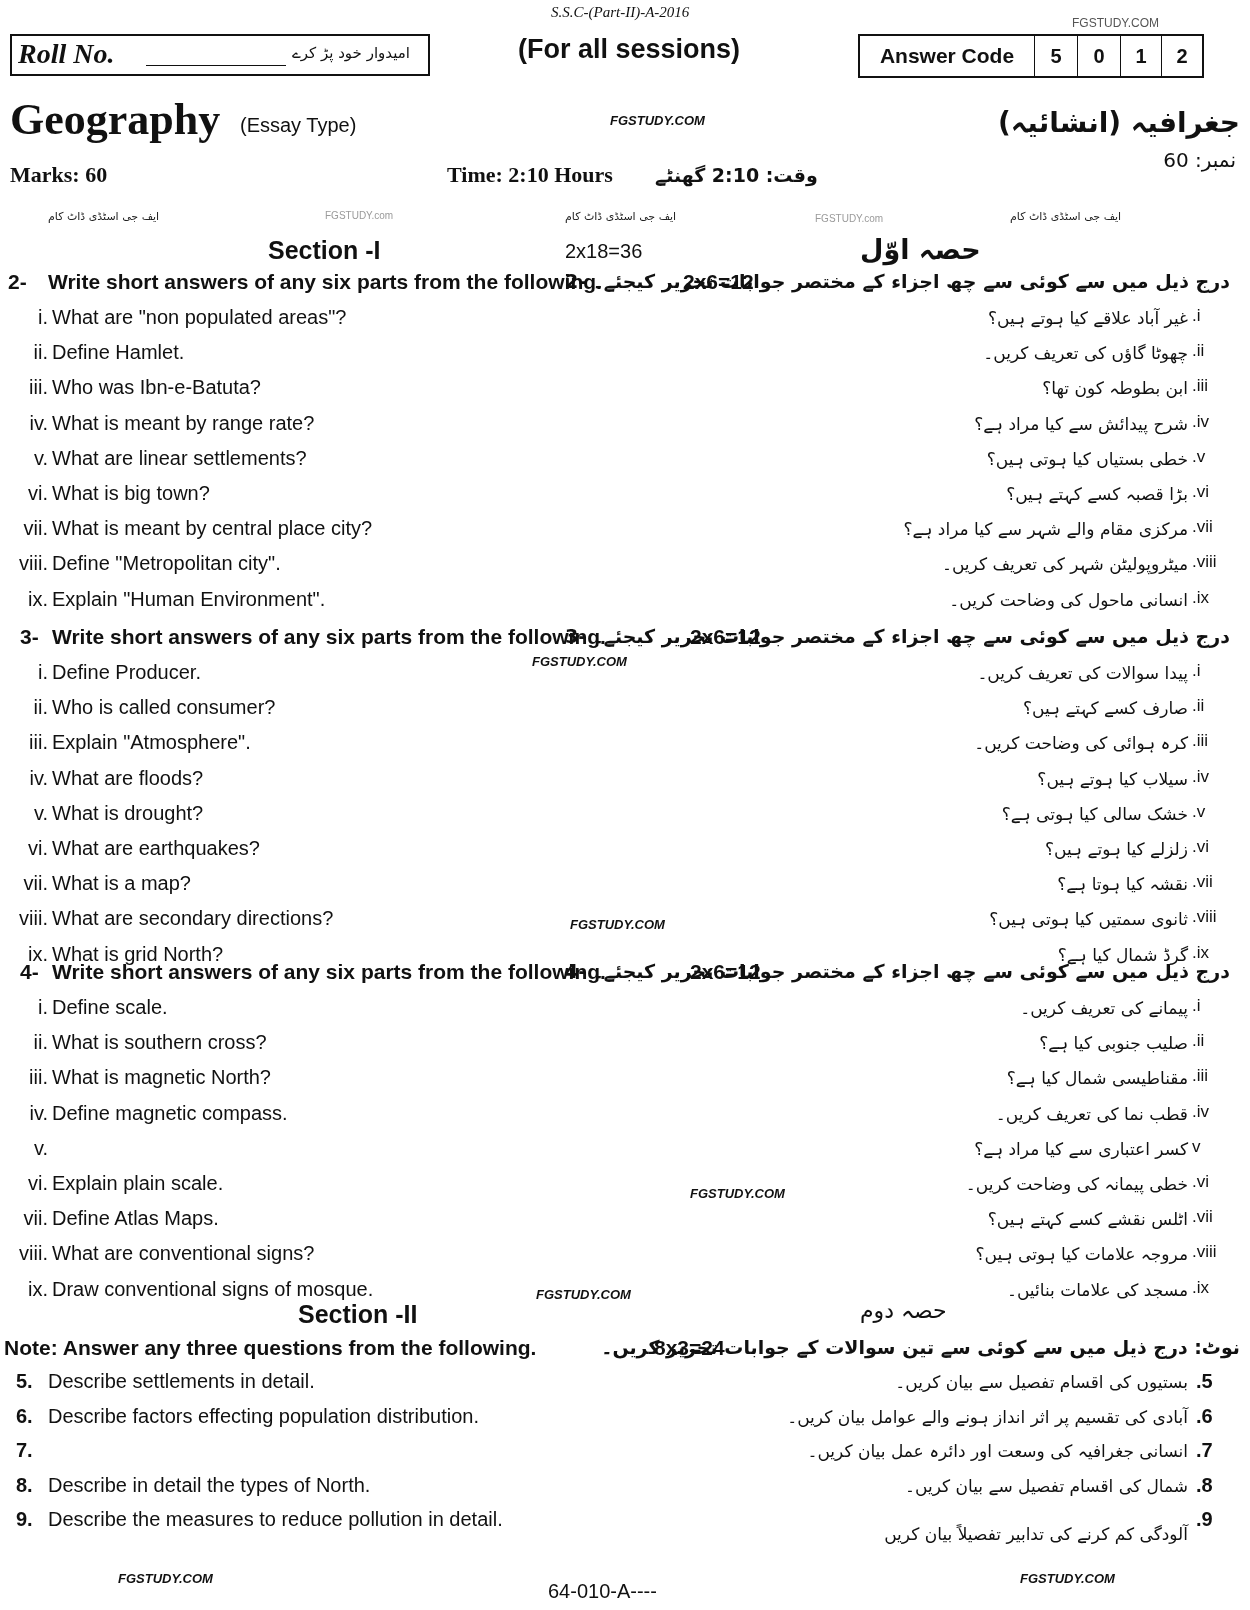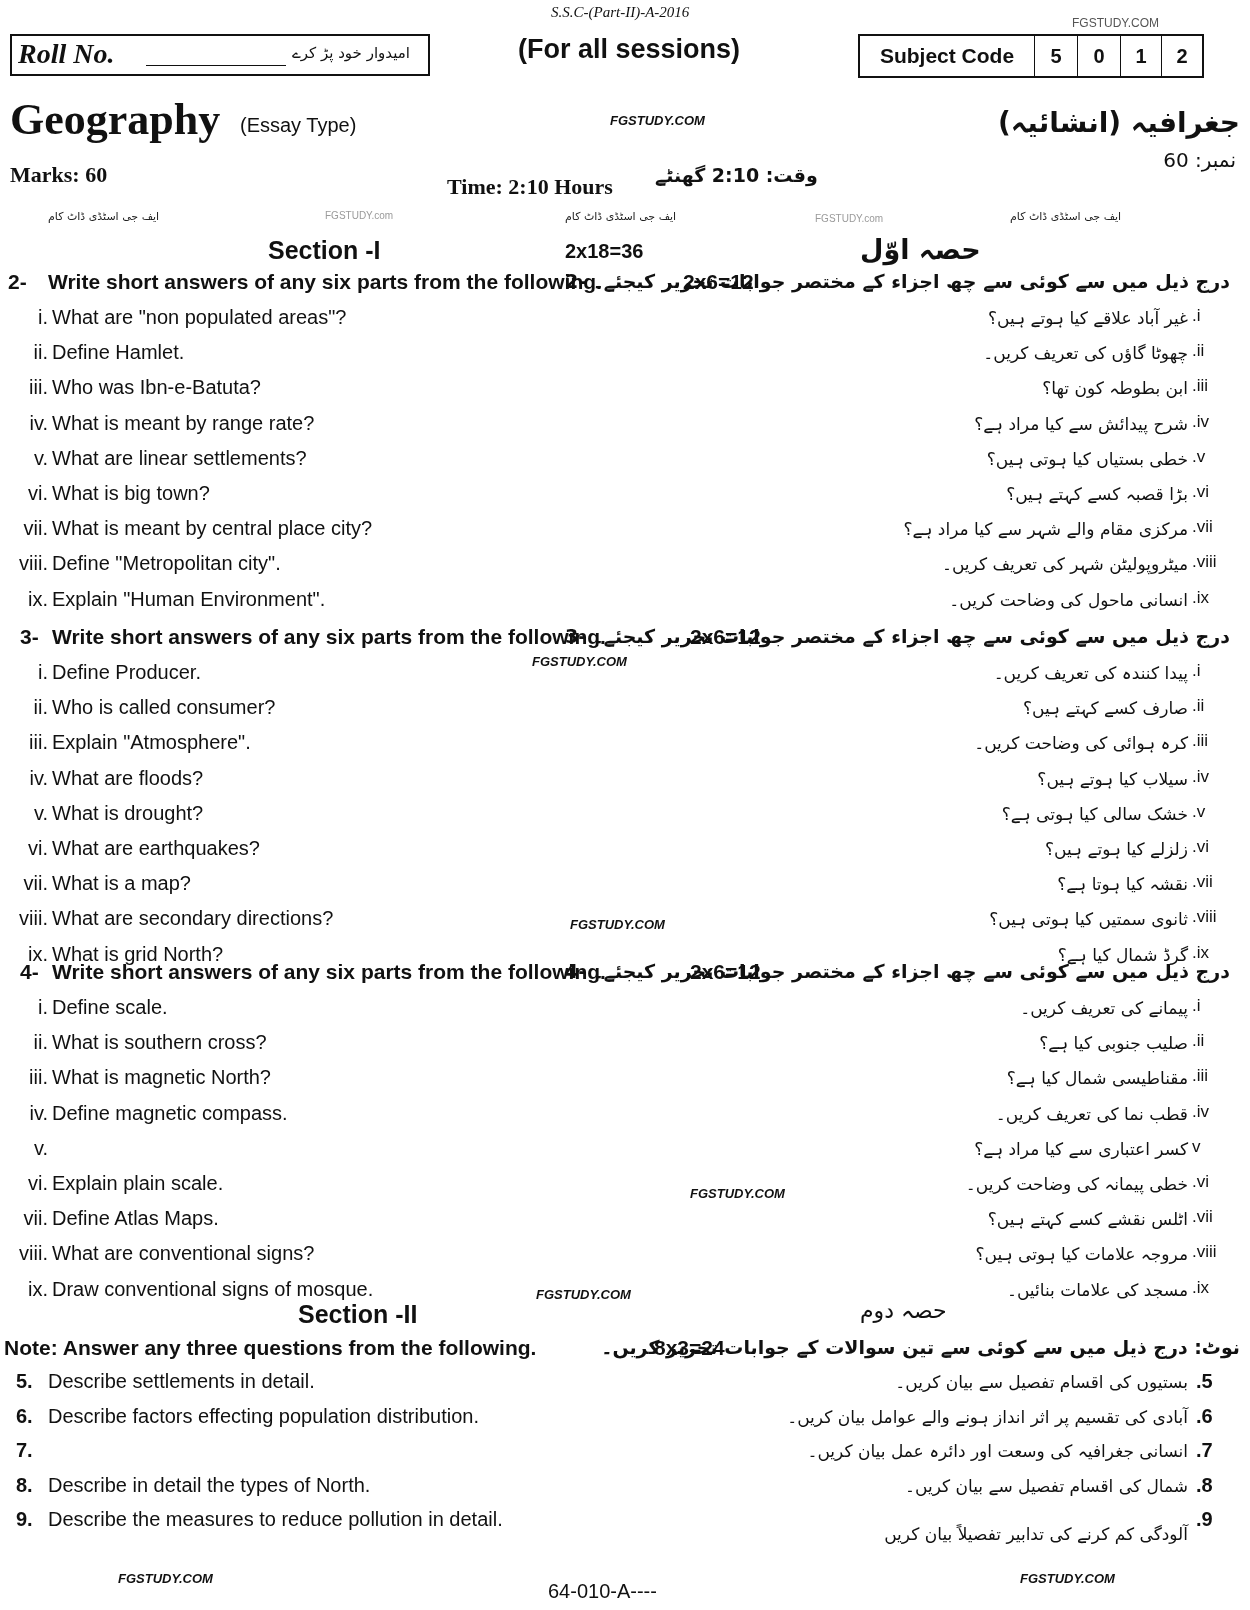"Subject Code" div { text: Subject -> Answer }
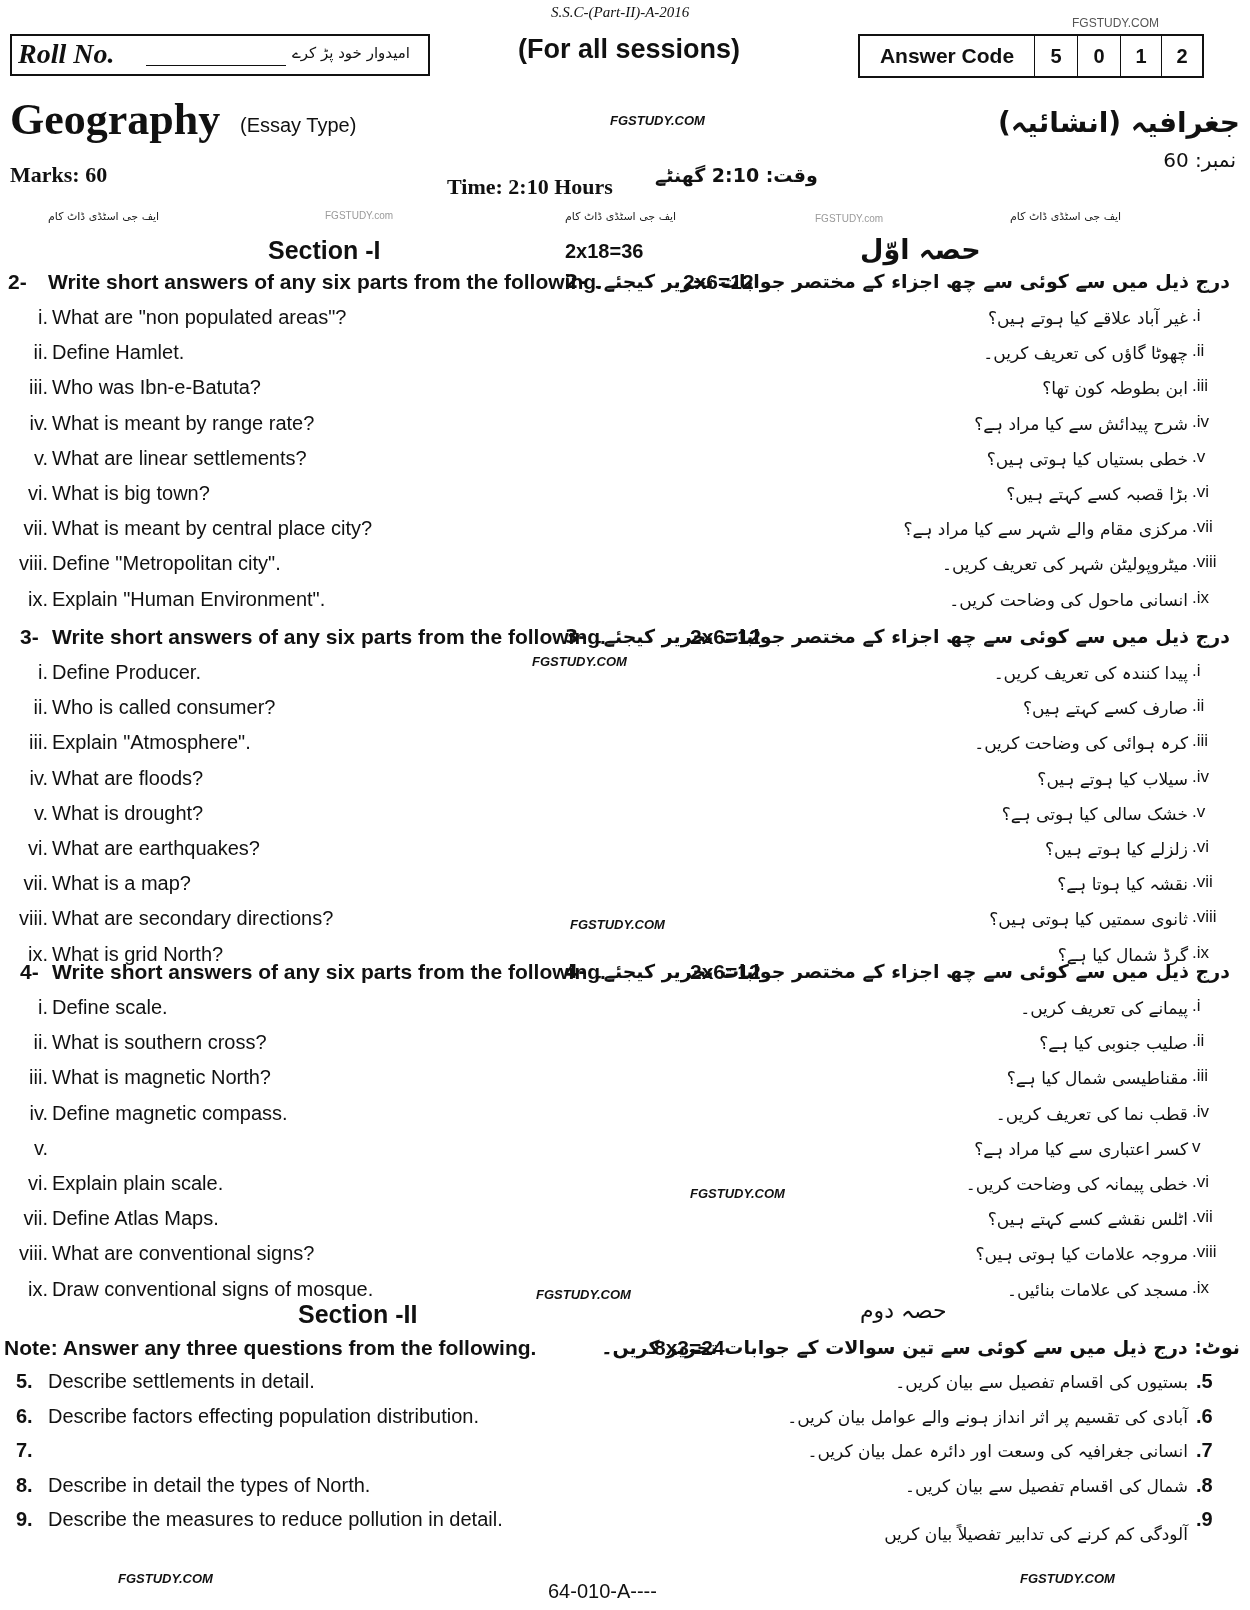"Time: 2:10 Hours" div.abs { margin-top: 12px -> none }
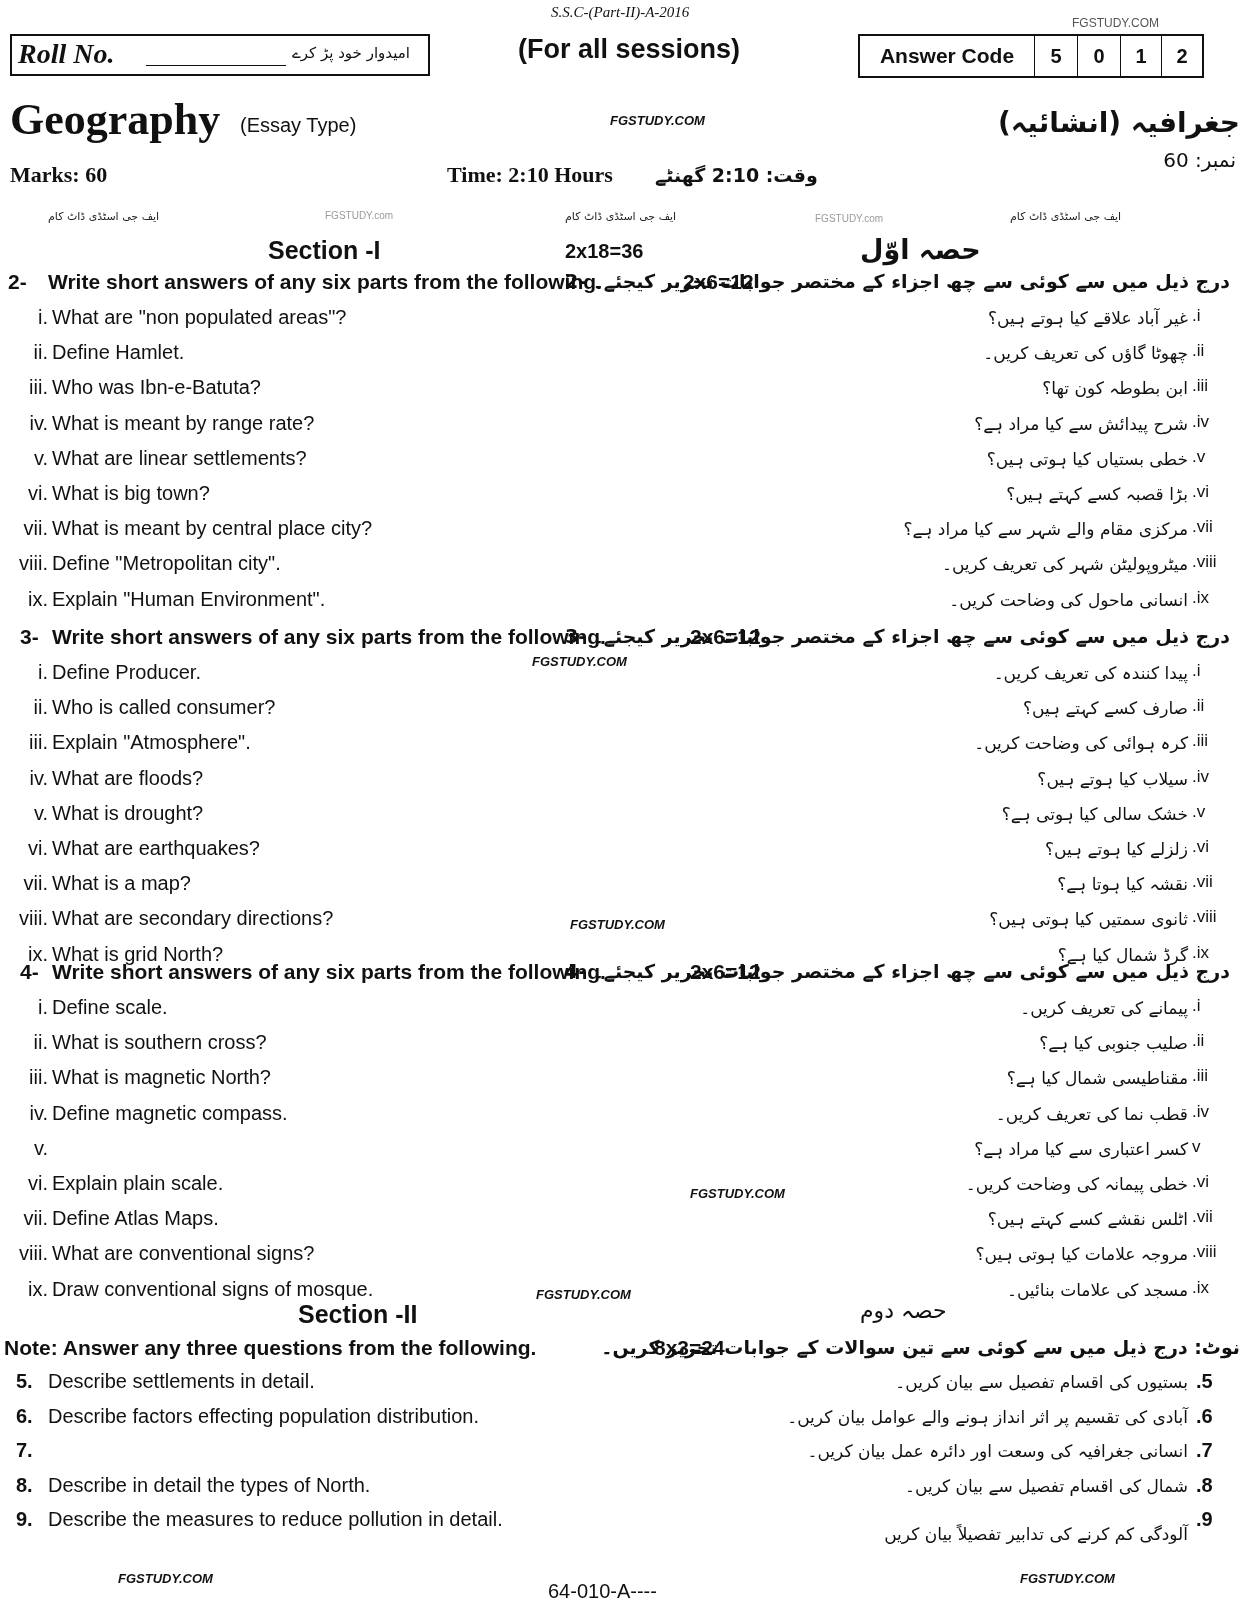"2x18=36" div.abs { font-weight: bold -> normal }
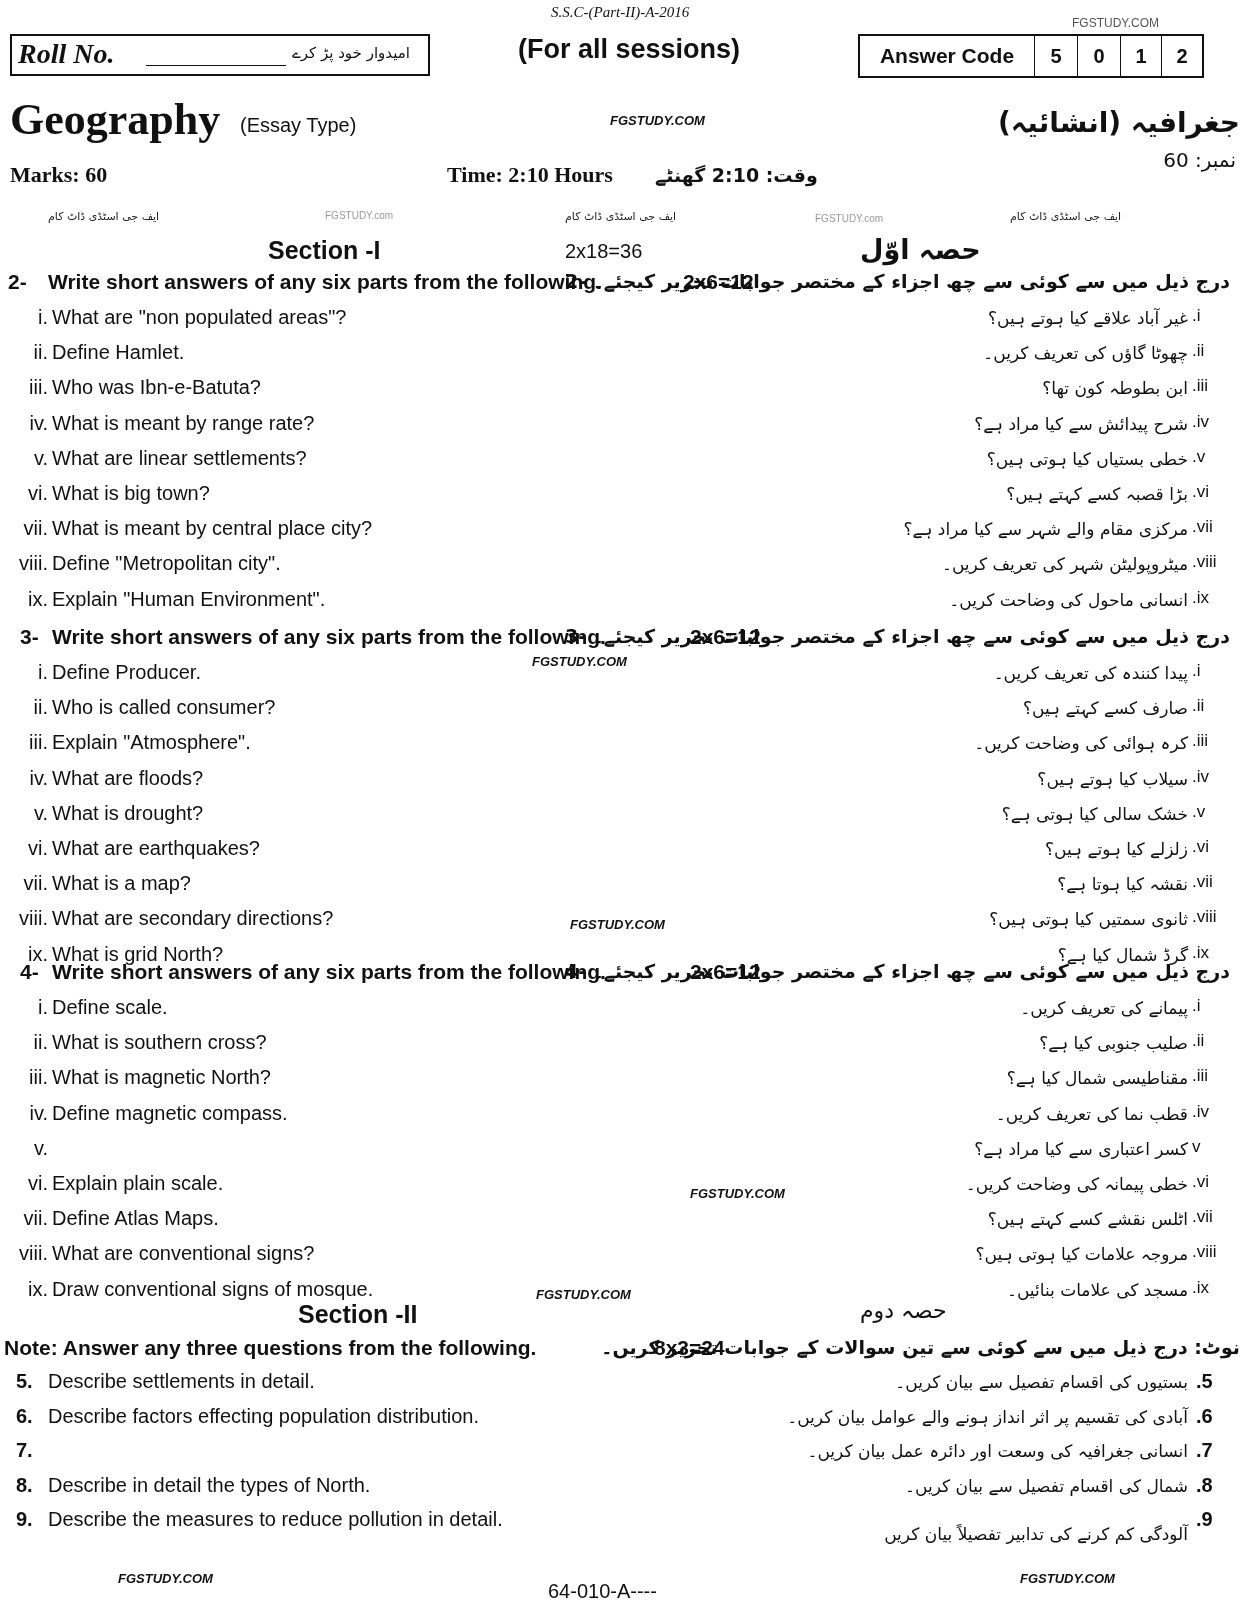"پیدا کنندہ کی تعریف کریں۔" span.abs { text: کنندہ -> سوالات }
